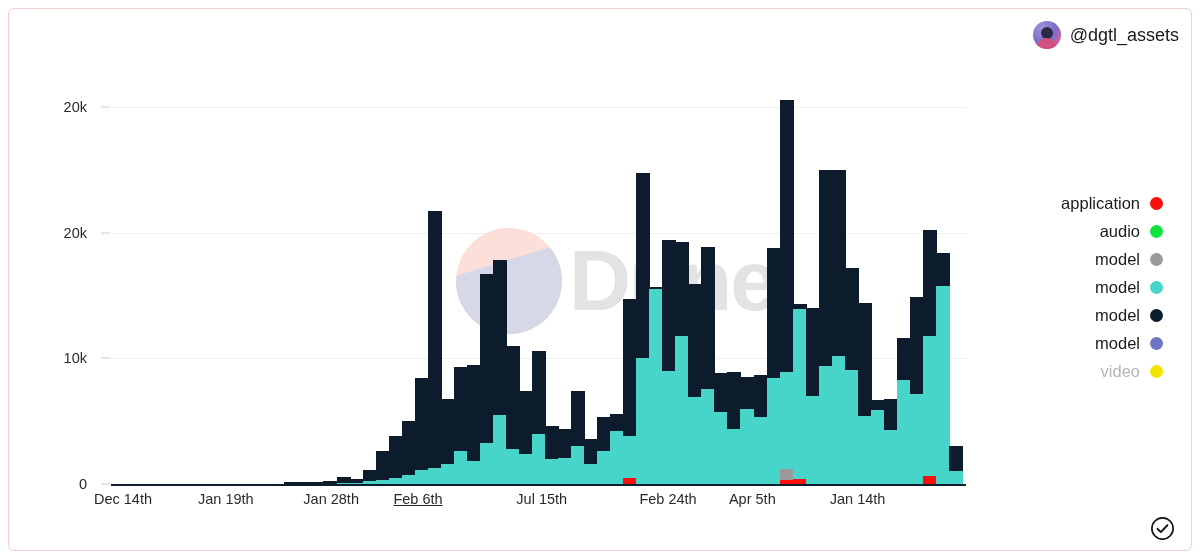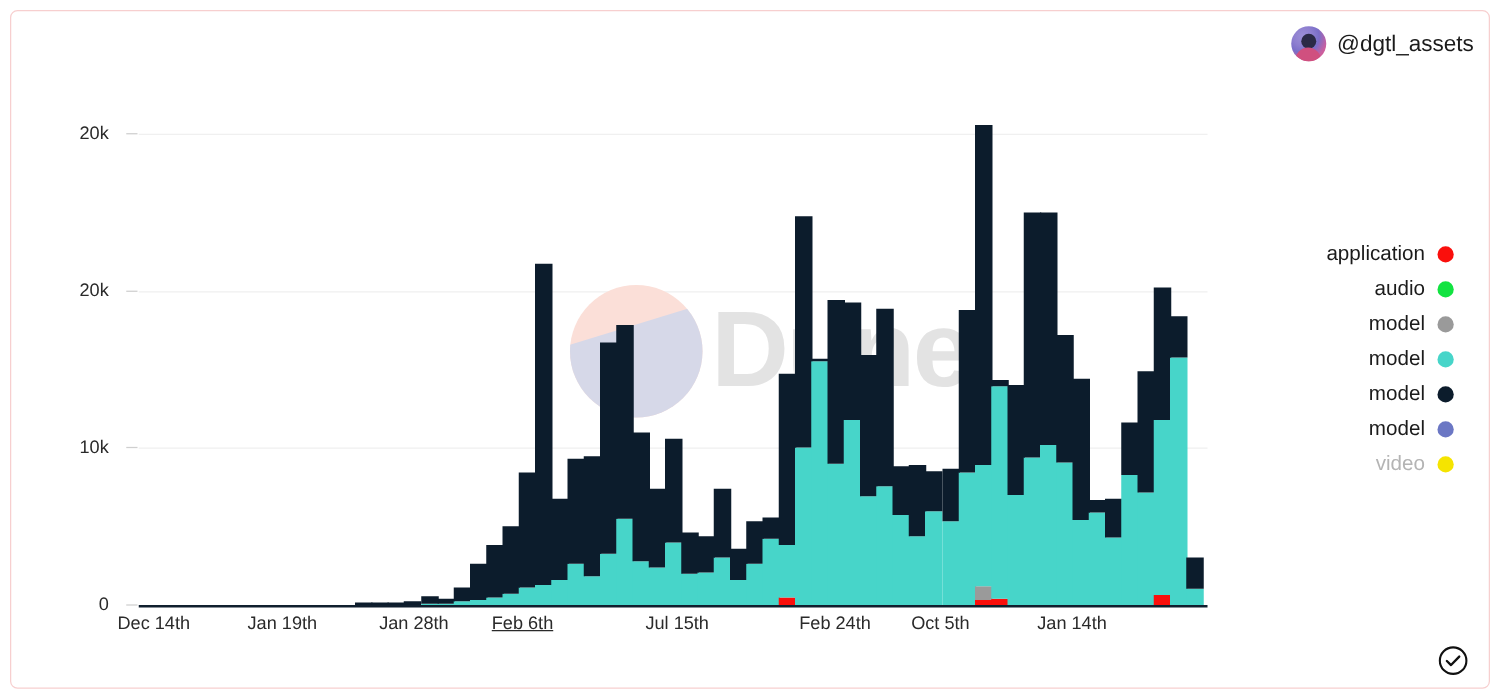"Oct 5th" div.xtick { text: Oct -> Apr }
